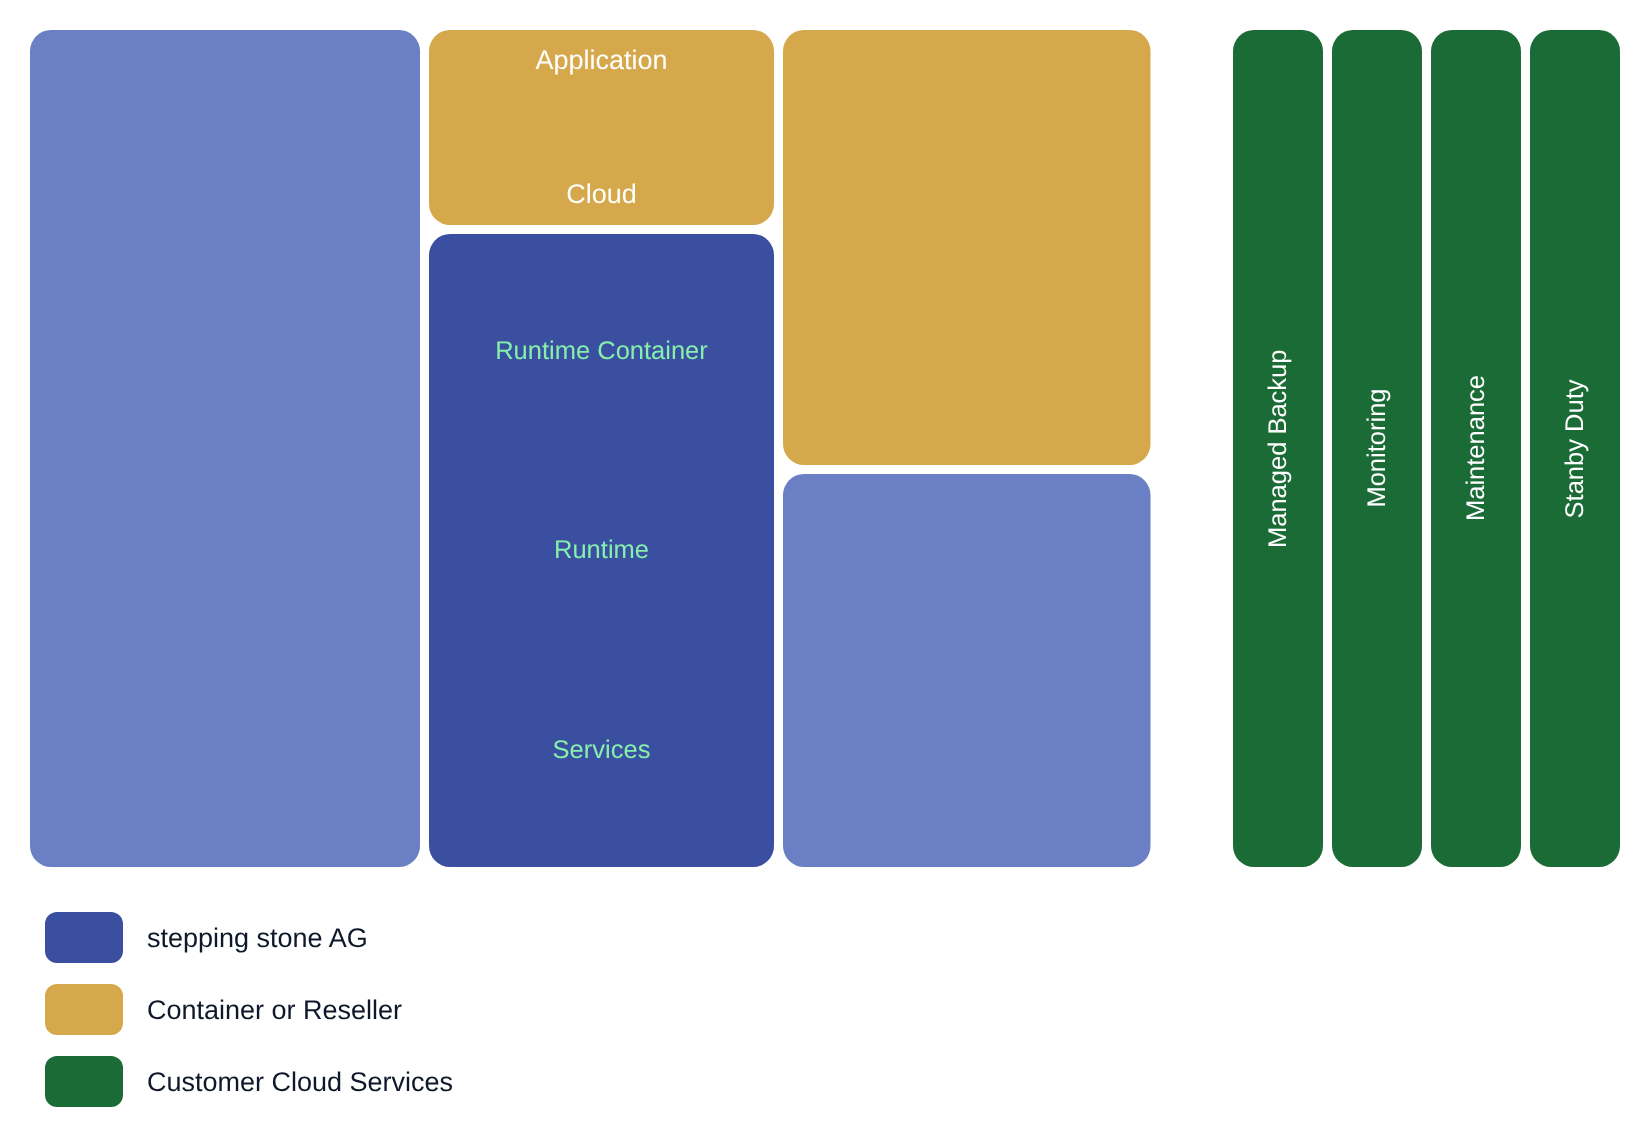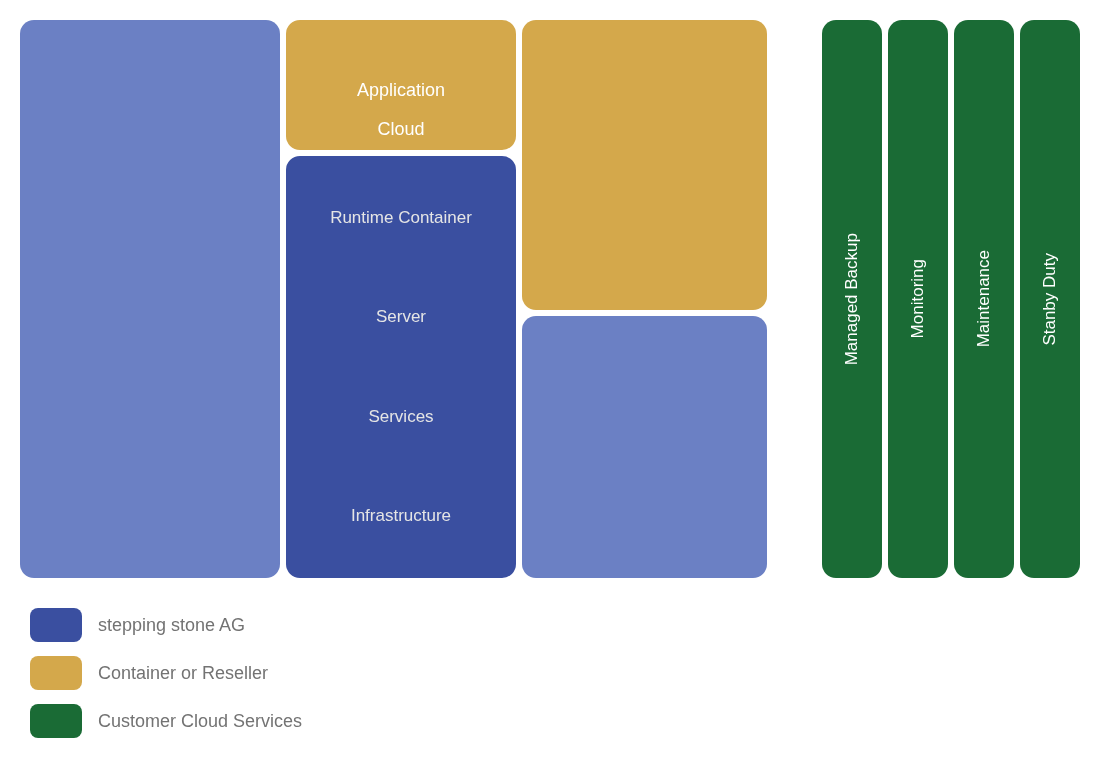"Application" .block-yellow-top { justify-content: flex-end -> space-between }
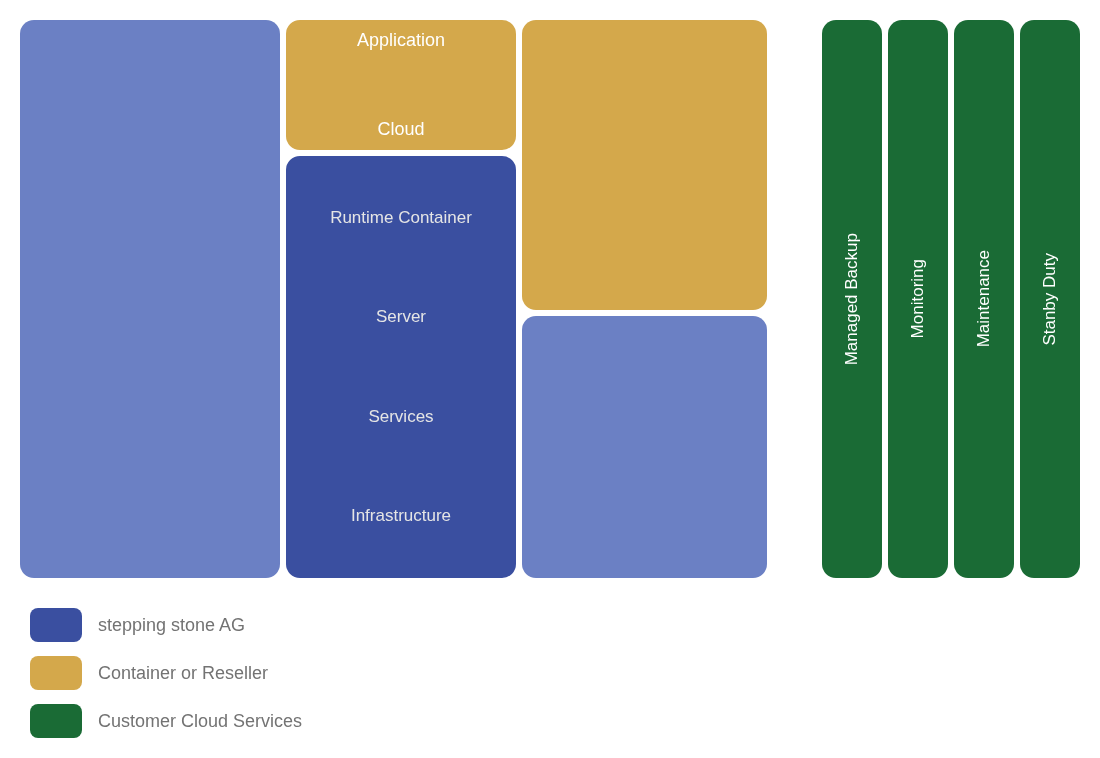"Runtime Container" .block-blue-tall { color: #e5e5e5 -> #86efac }
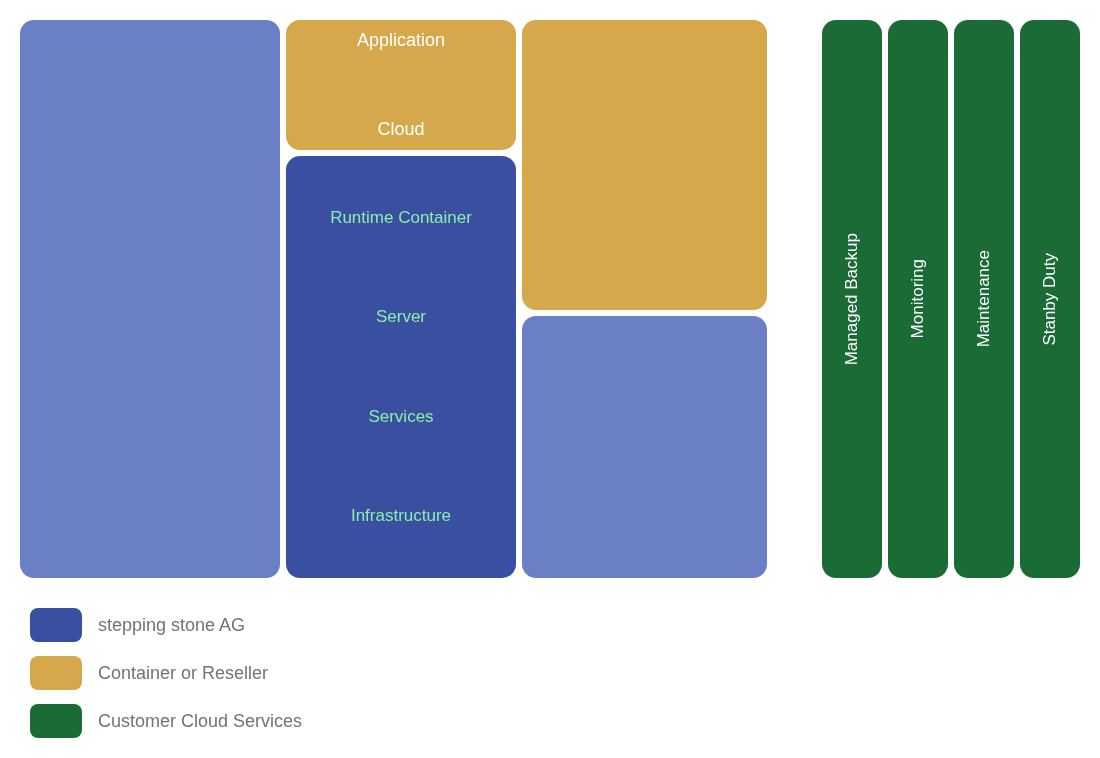"Server" div.row-item { text: Server -> Runtime }
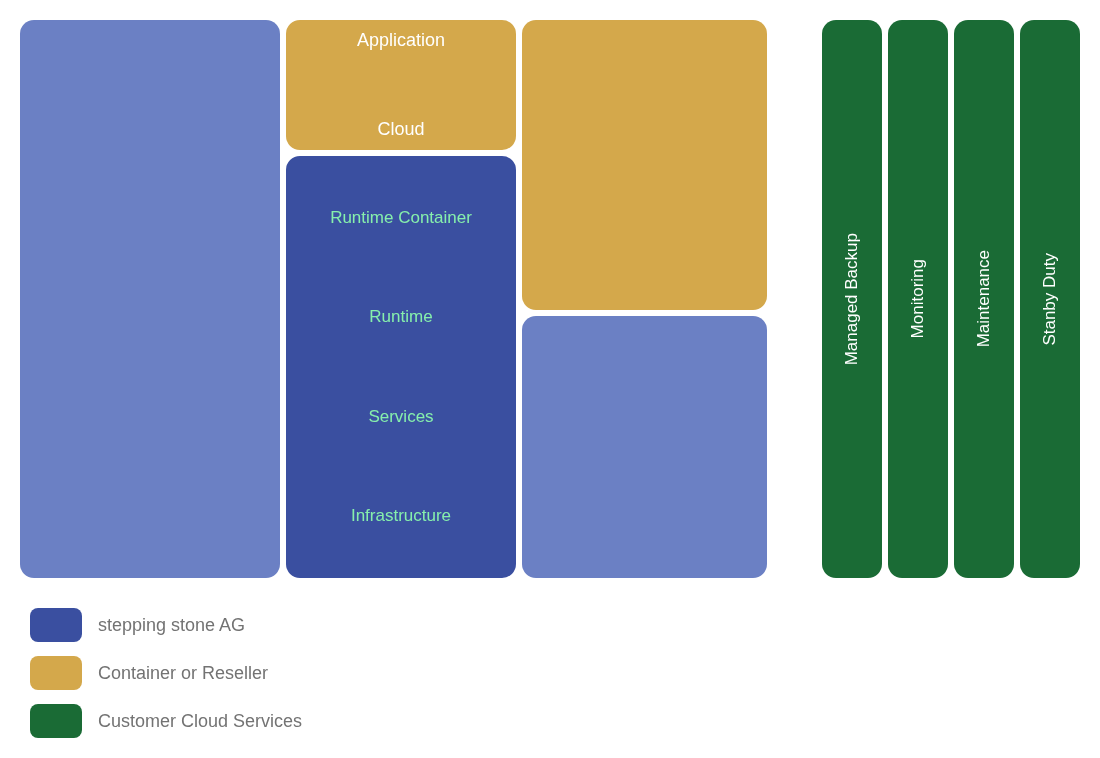"Infrastructure" div.row-item { html: <div>Infrastructure</div> -> none }
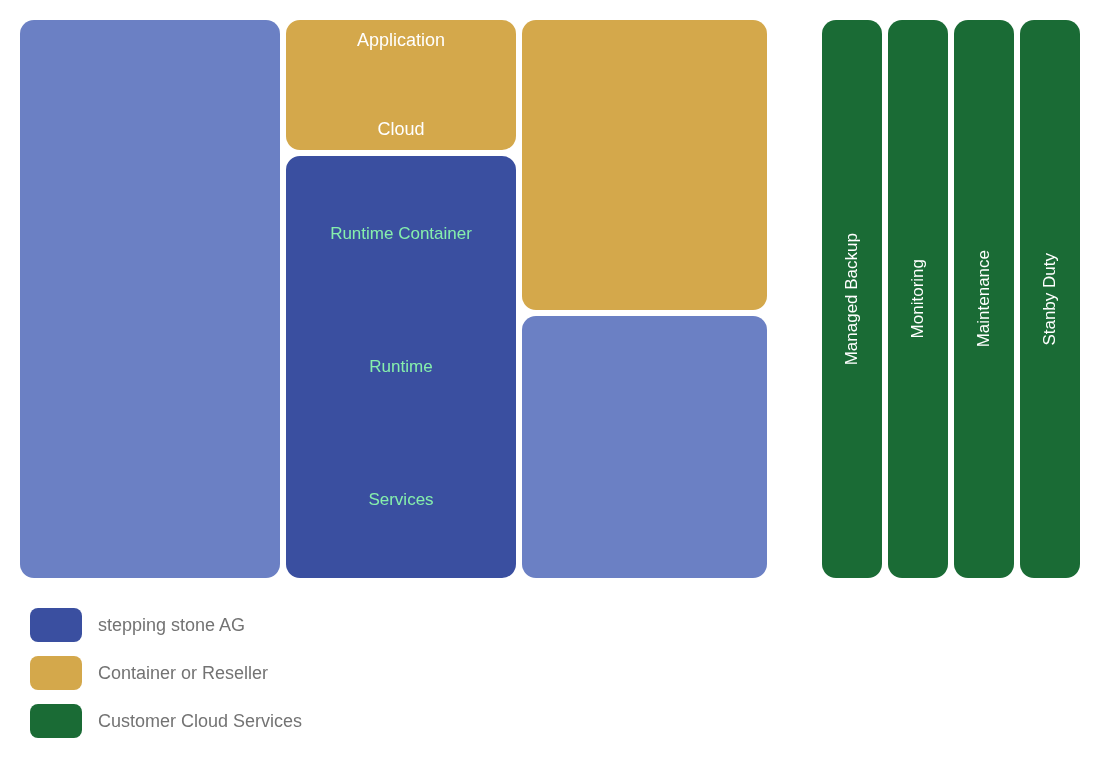"stepping stone AG" .legend-label { color: #737373 -> #0f172a }
